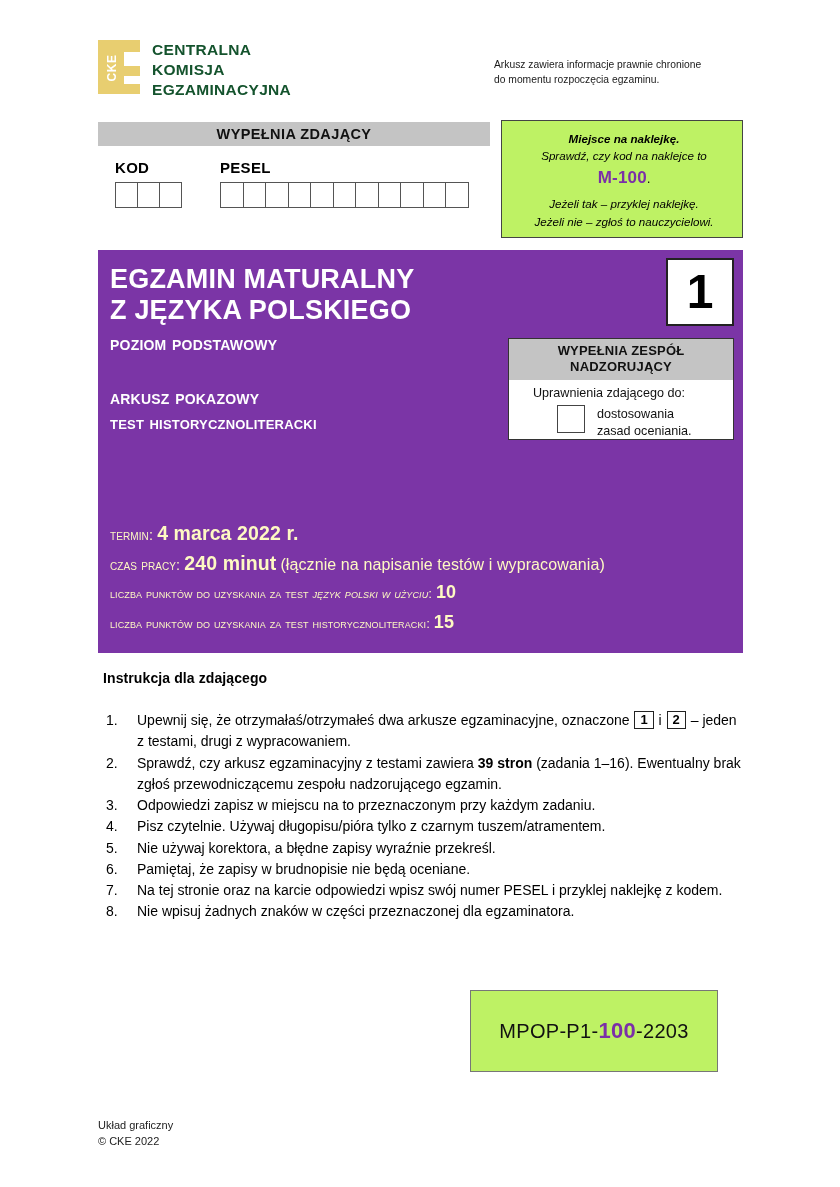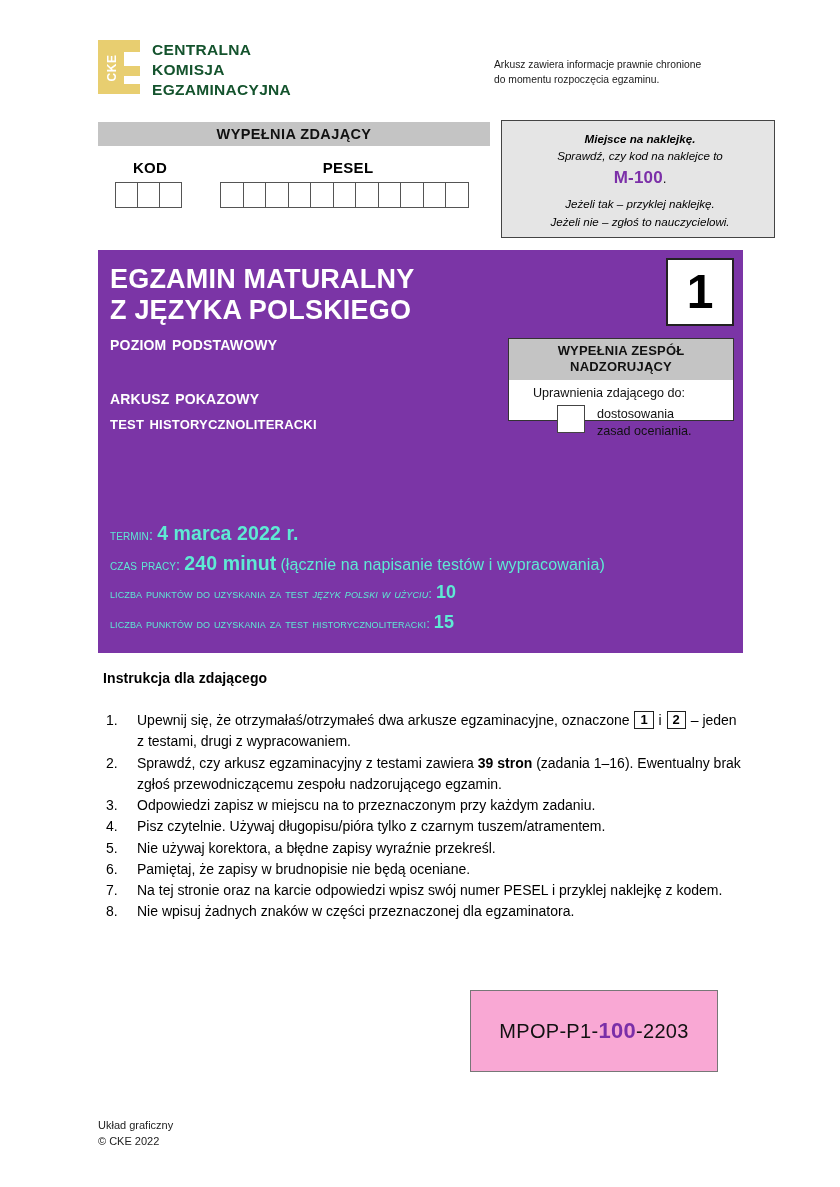"Miejsce na naklejkę." .sticker-box { background: #e5e5e5 -> #bef264; width: 274px -> 242px }
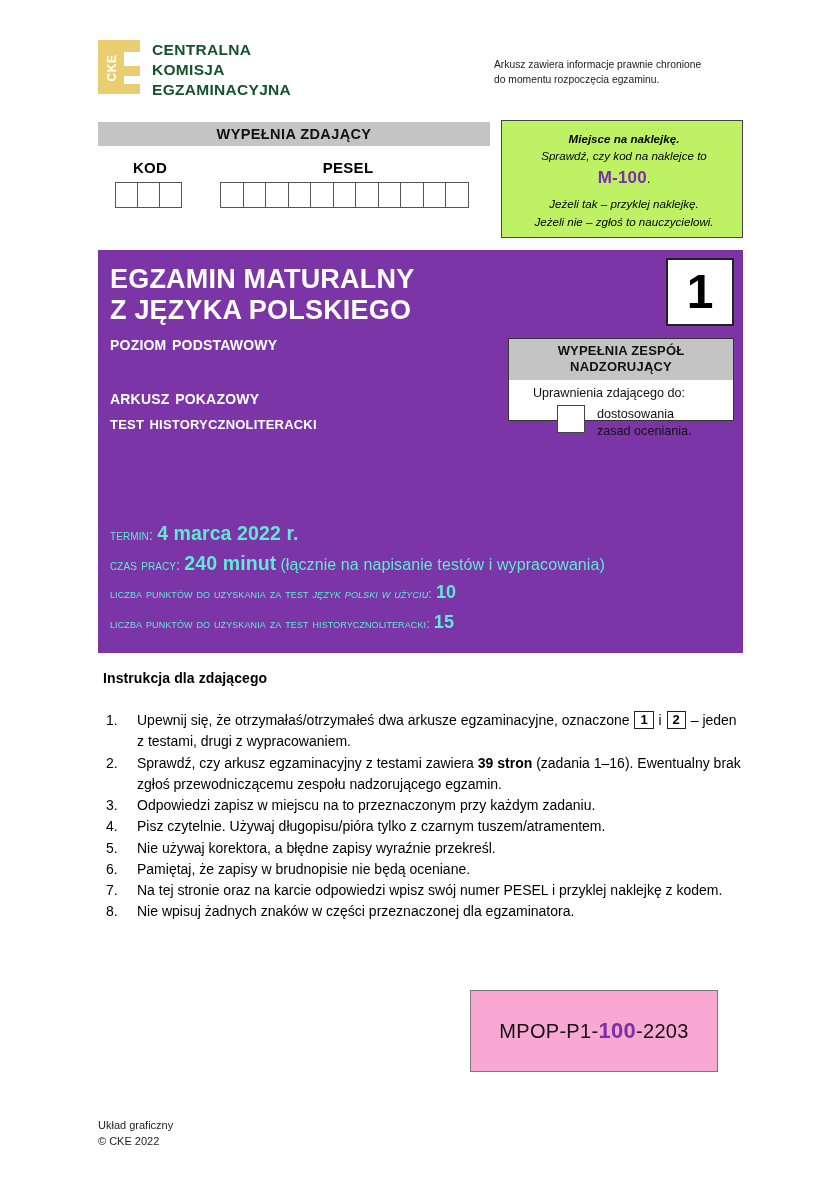"KOD" .field-label { text-align: center -> left }
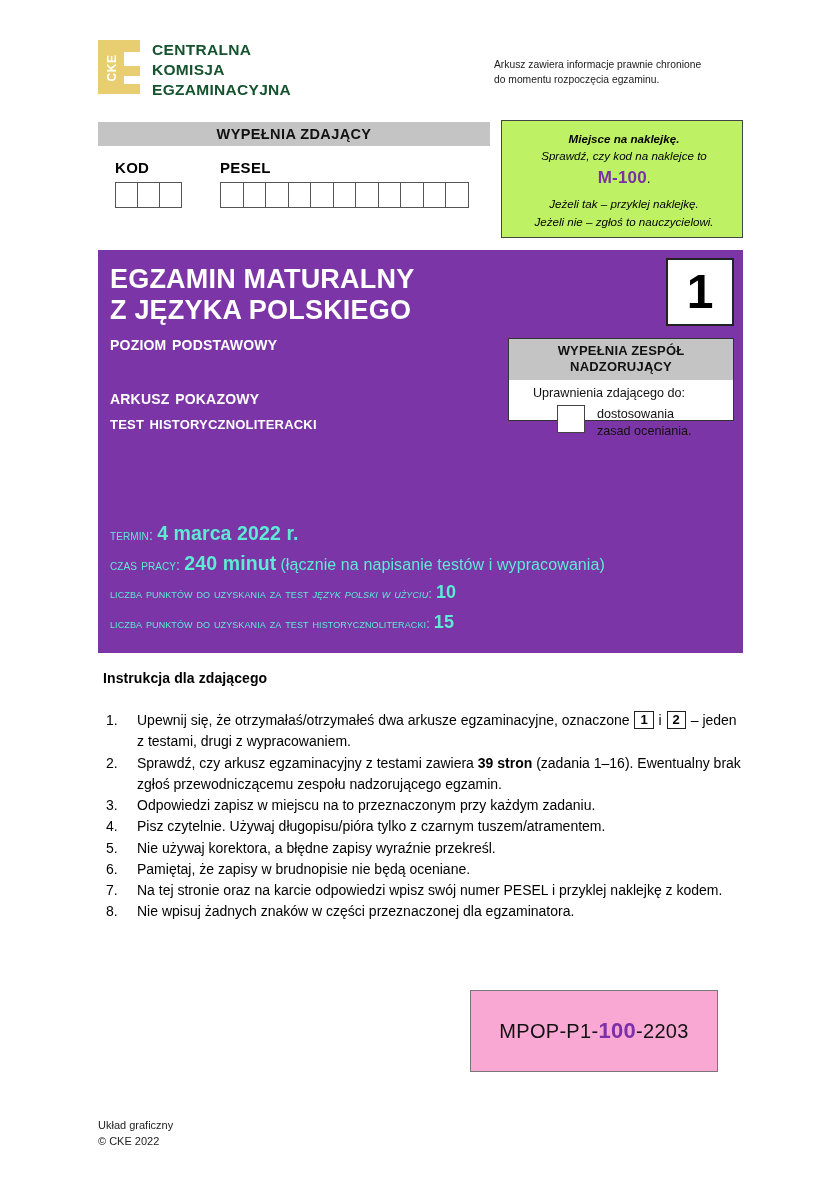"WYPEŁNIA ZESPÓŁ" .nadz-box { height: 83px -> 102px }
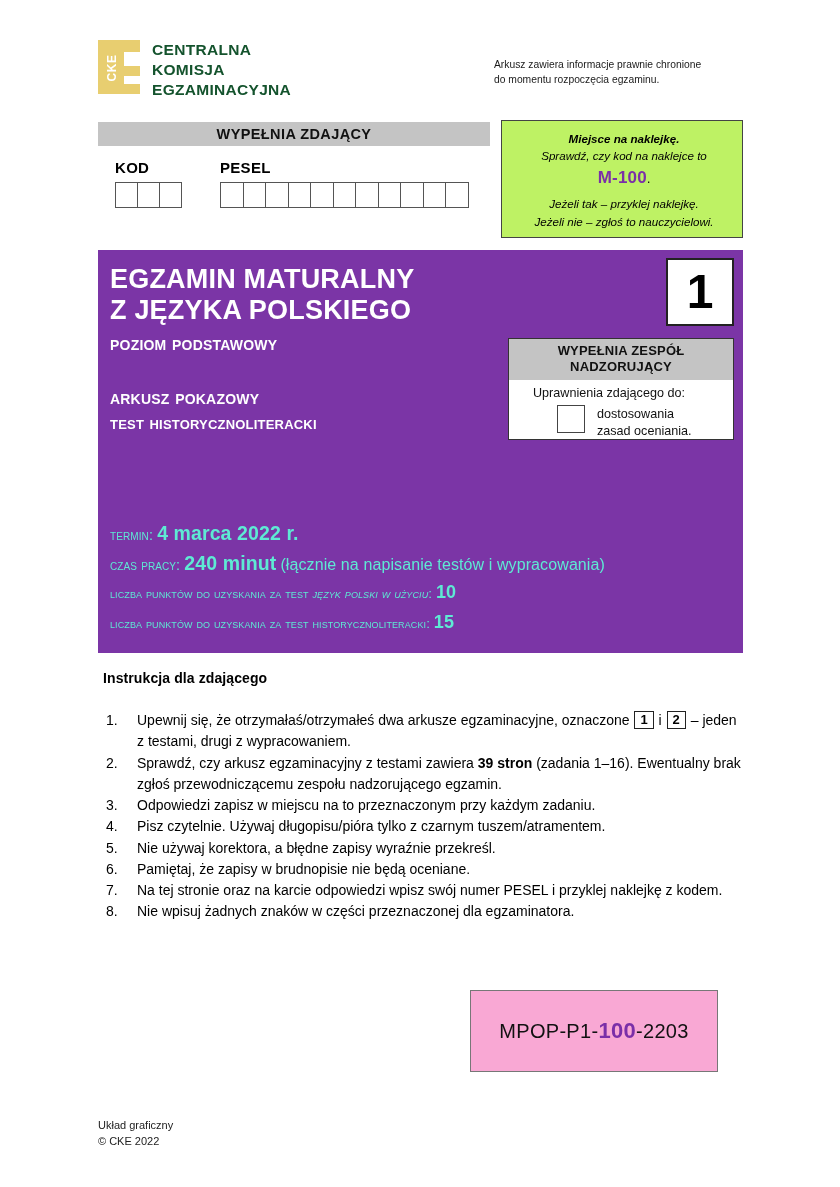"termin: 4 marca 2022 r." .info-block { color: #5eead4 -> #fef9c3 }
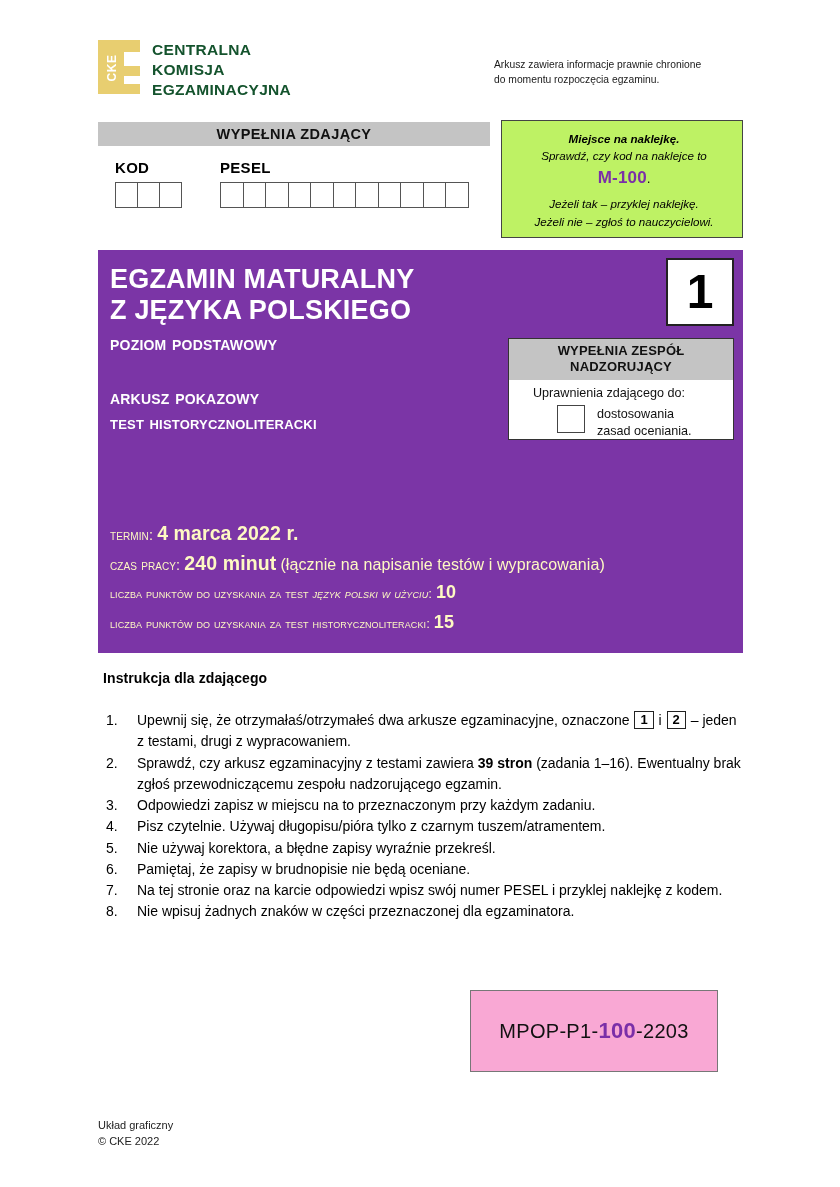"MPOP-P1-" .code-box { background: #f9a8d4 -> #bef264 }
